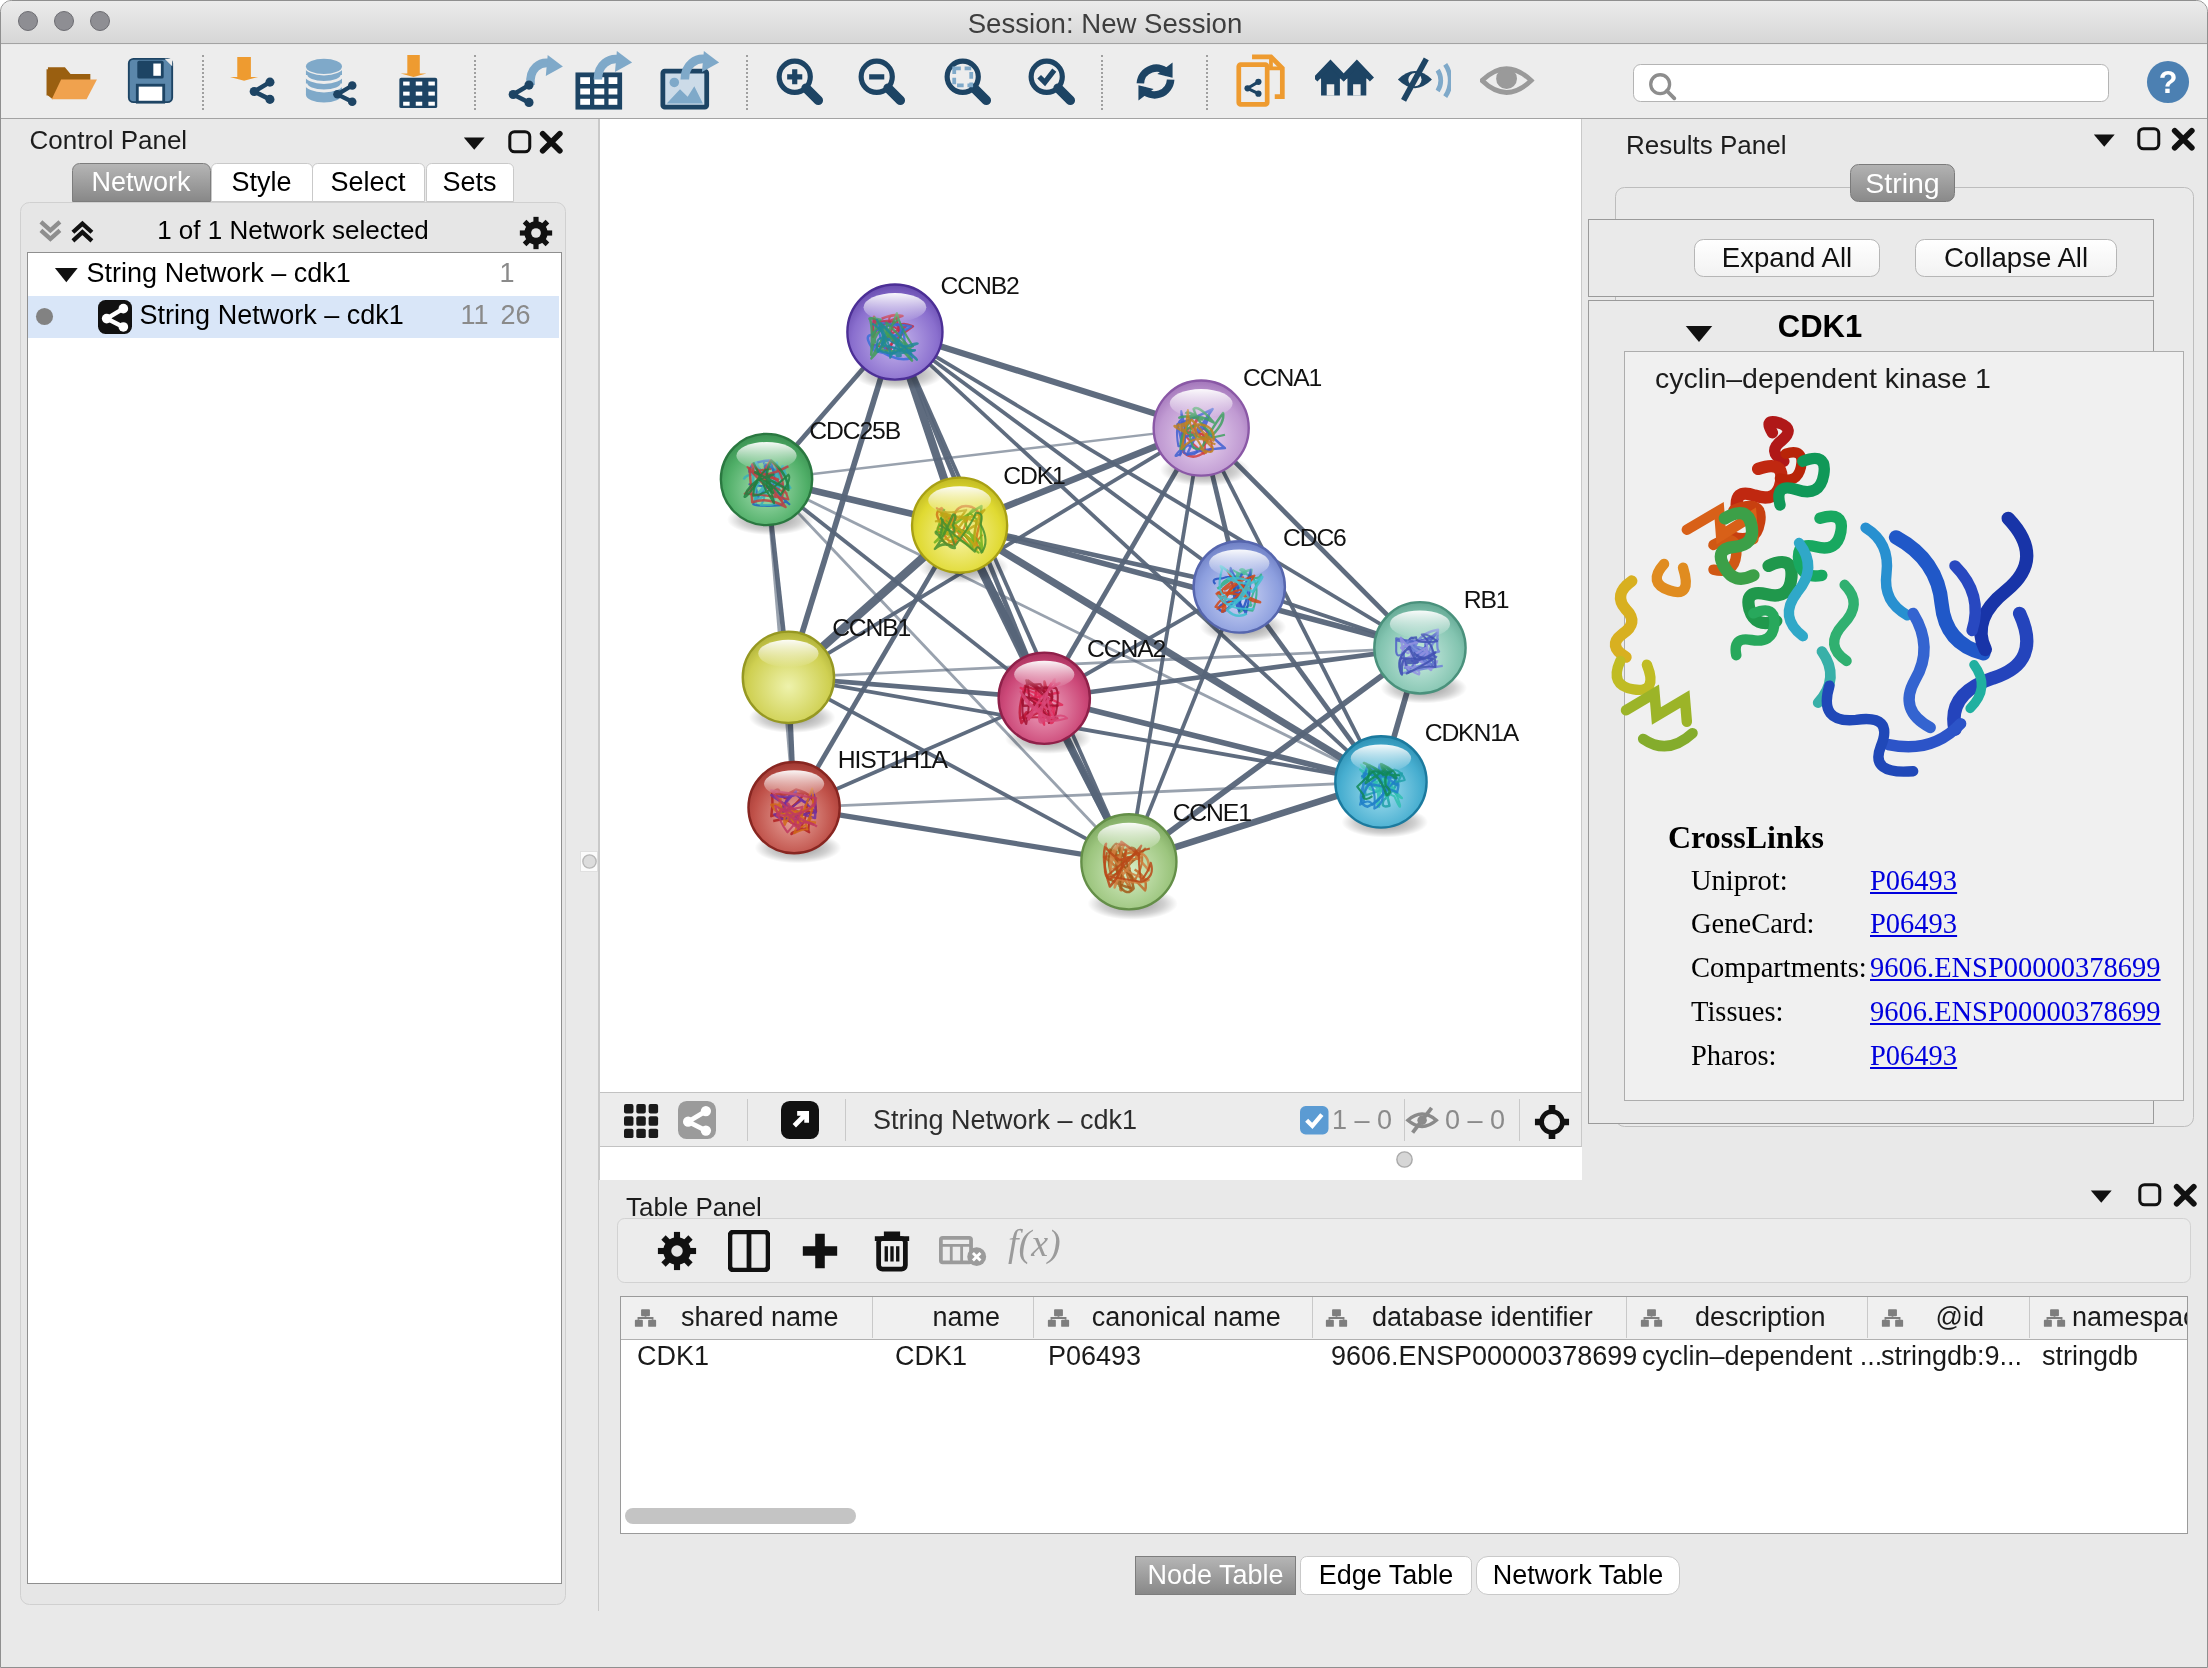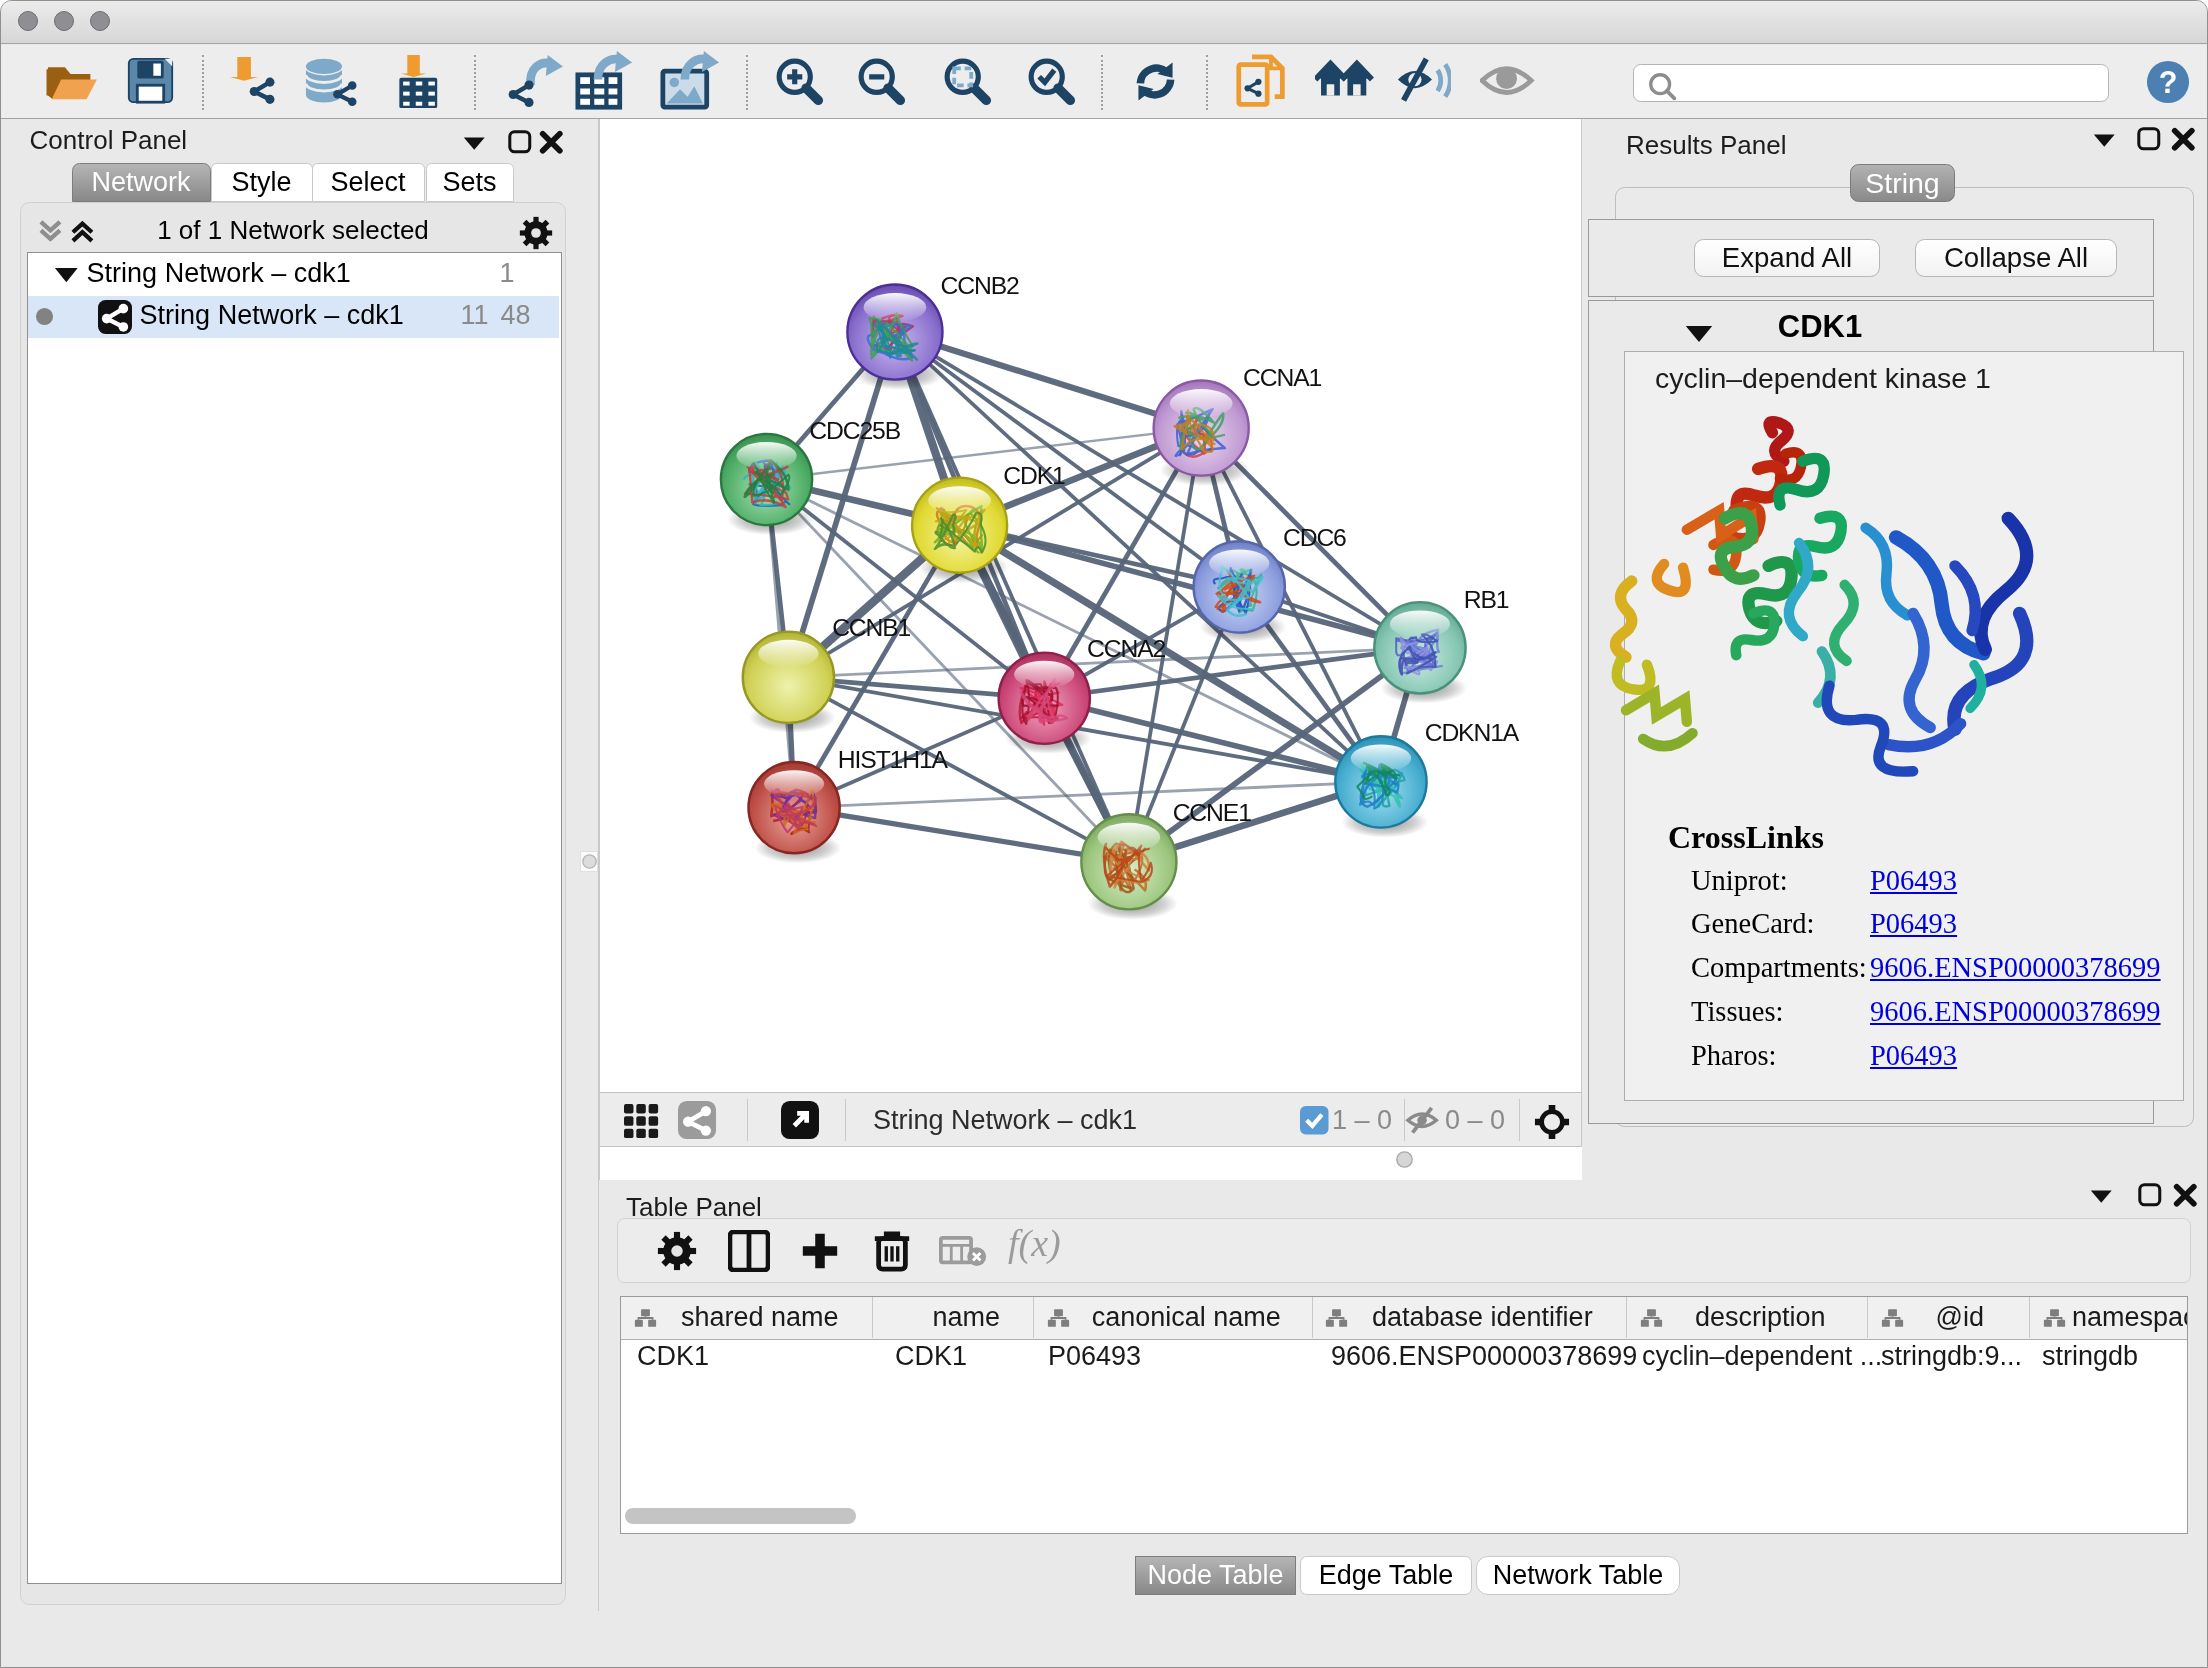"Session: New Session" div { html: none -> <div>Session: New Session</div> }
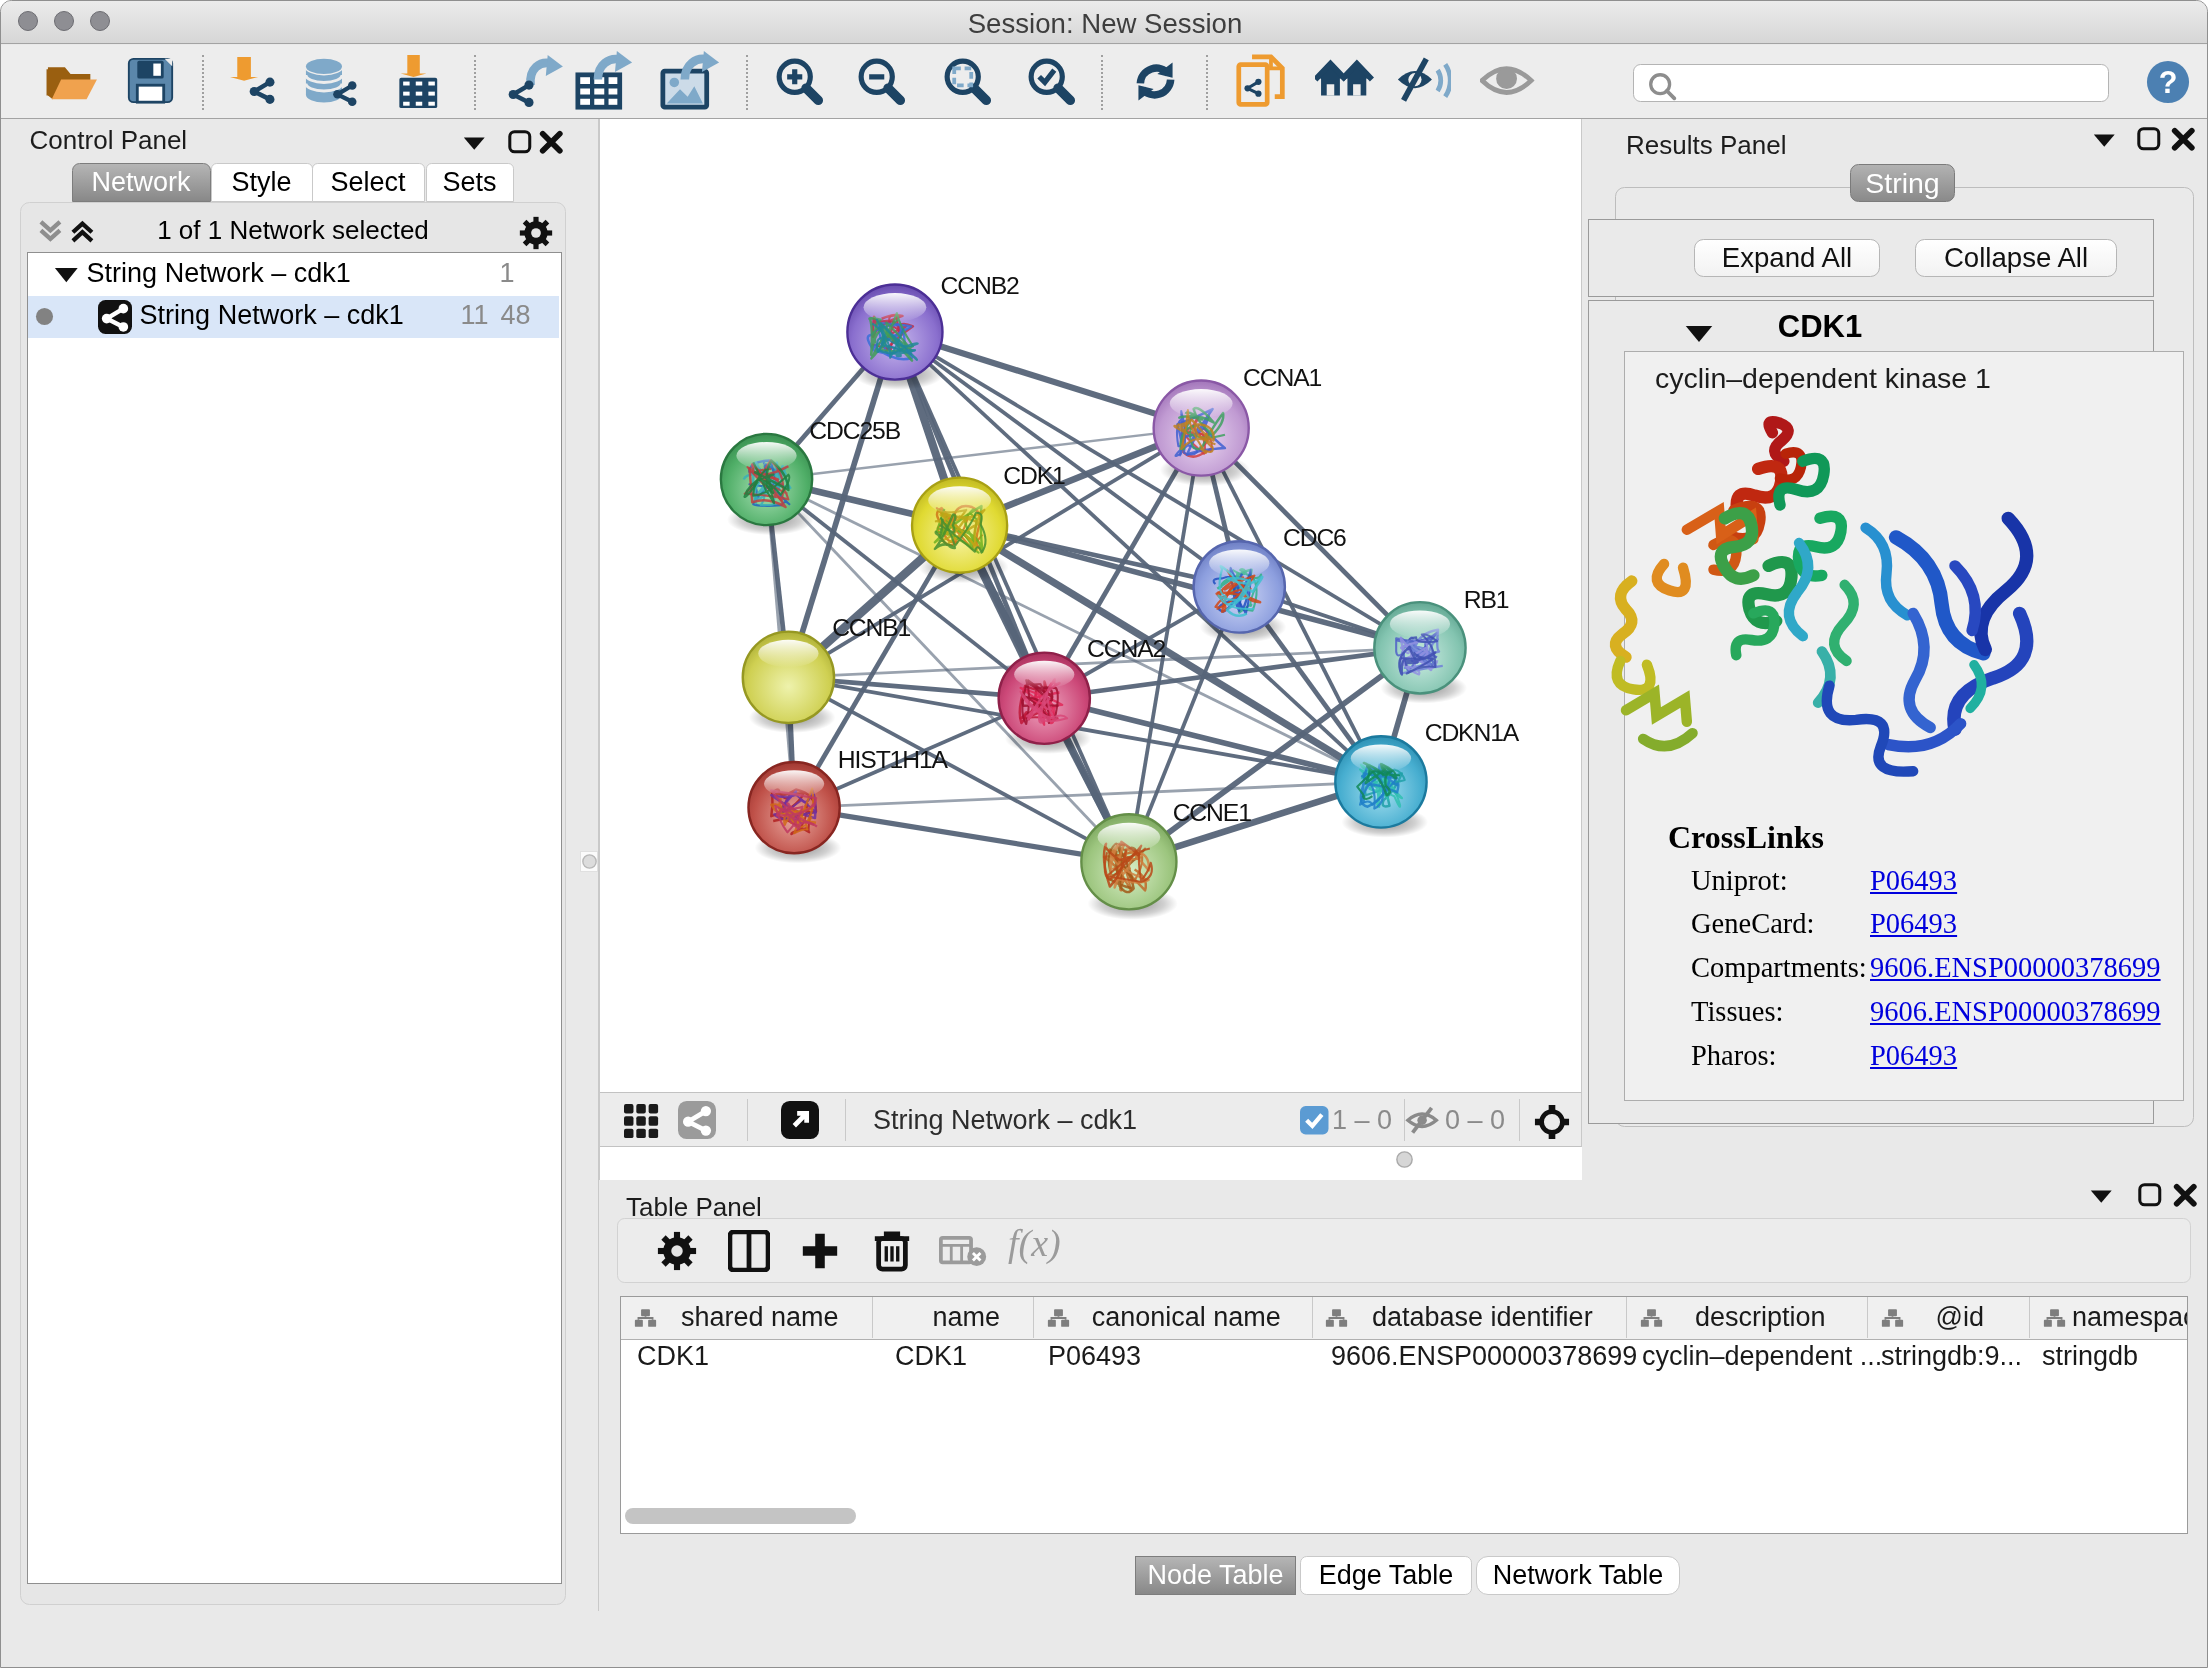"48" div.abs { text: 48 -> 26 }
